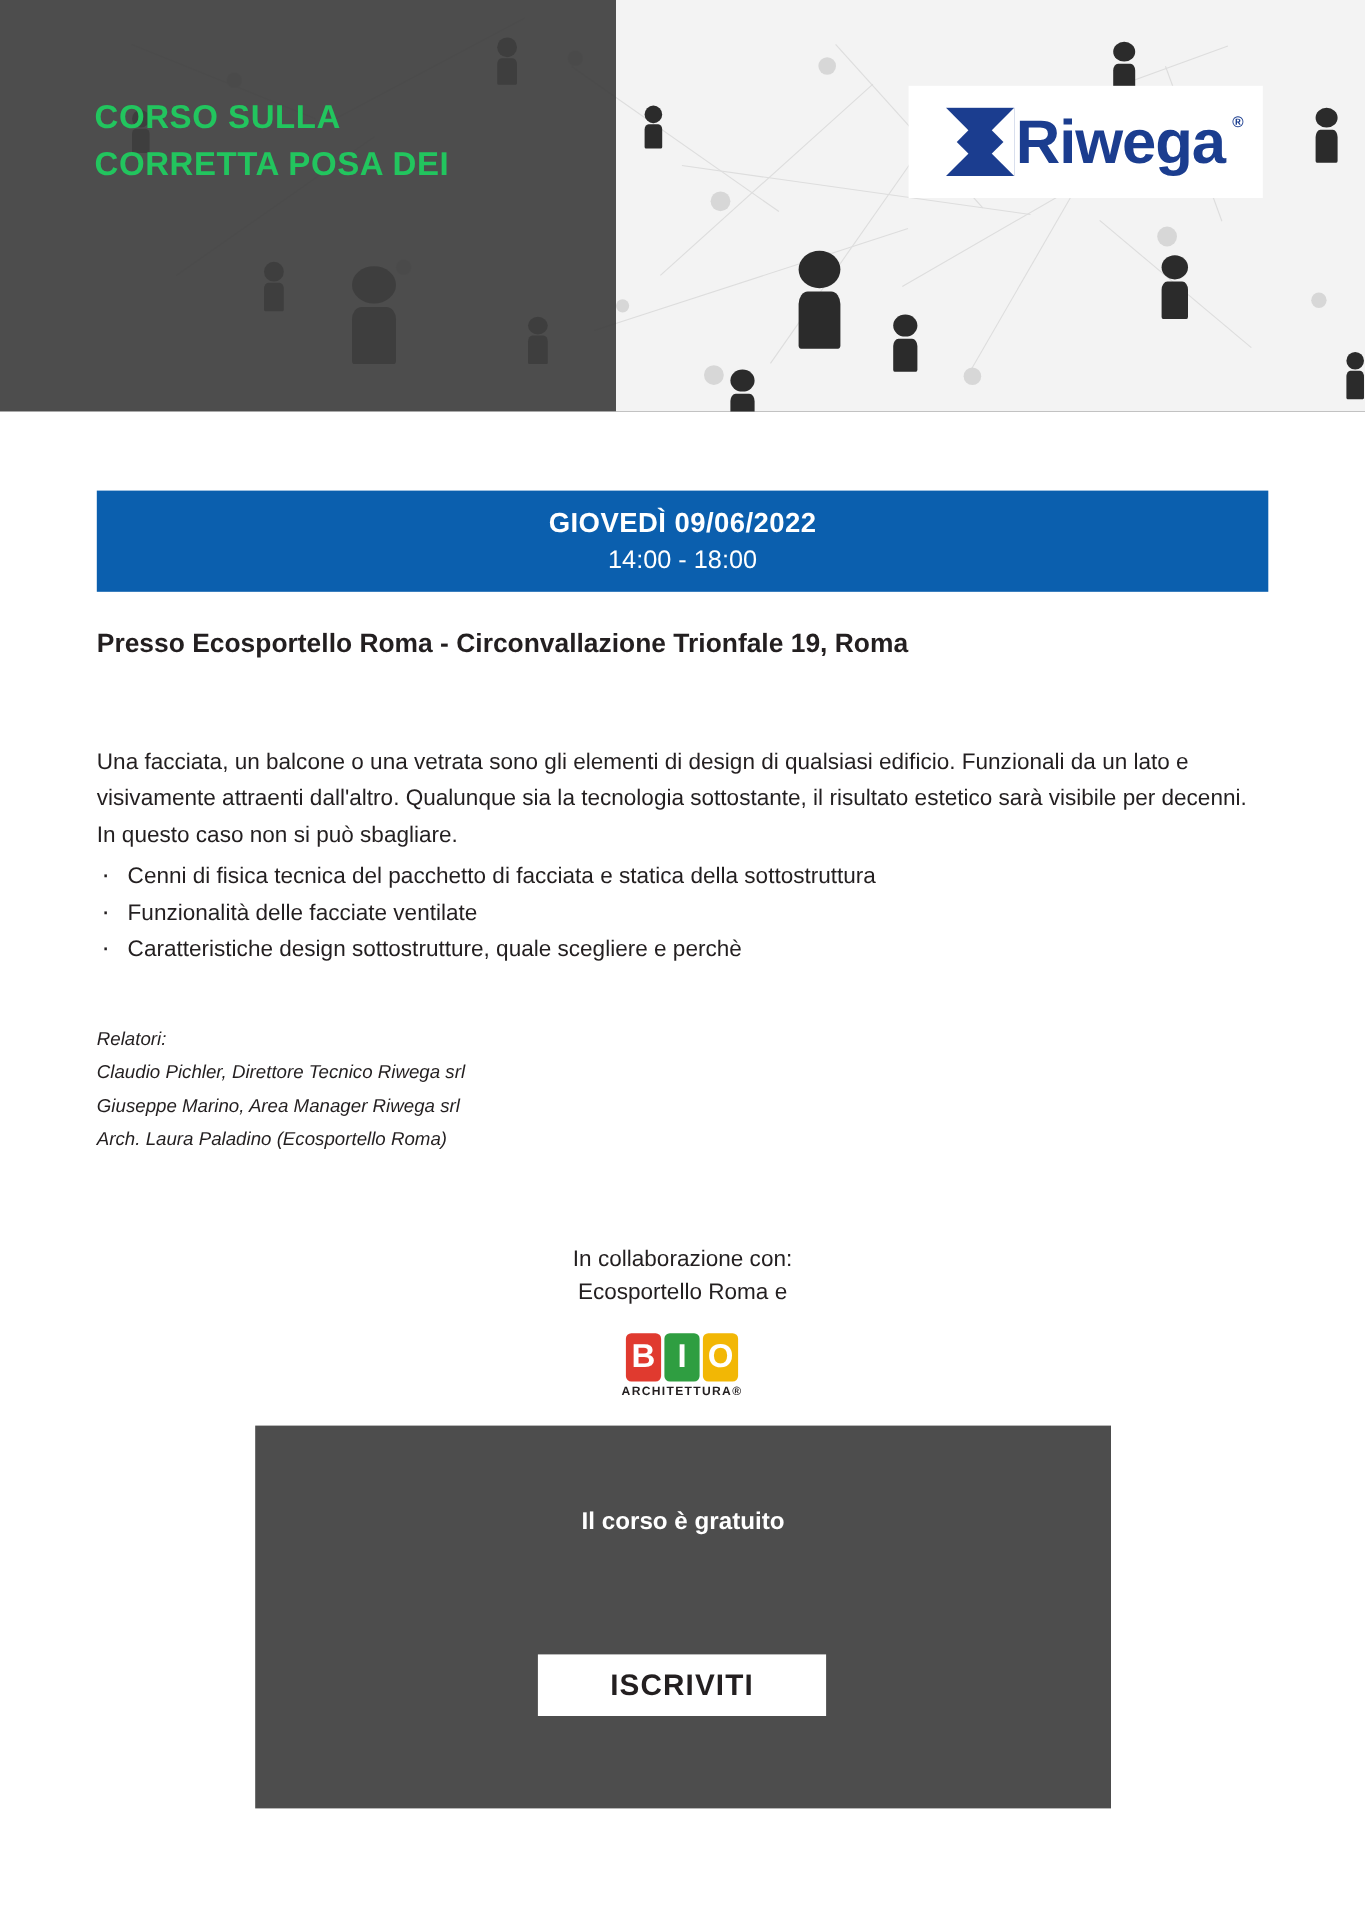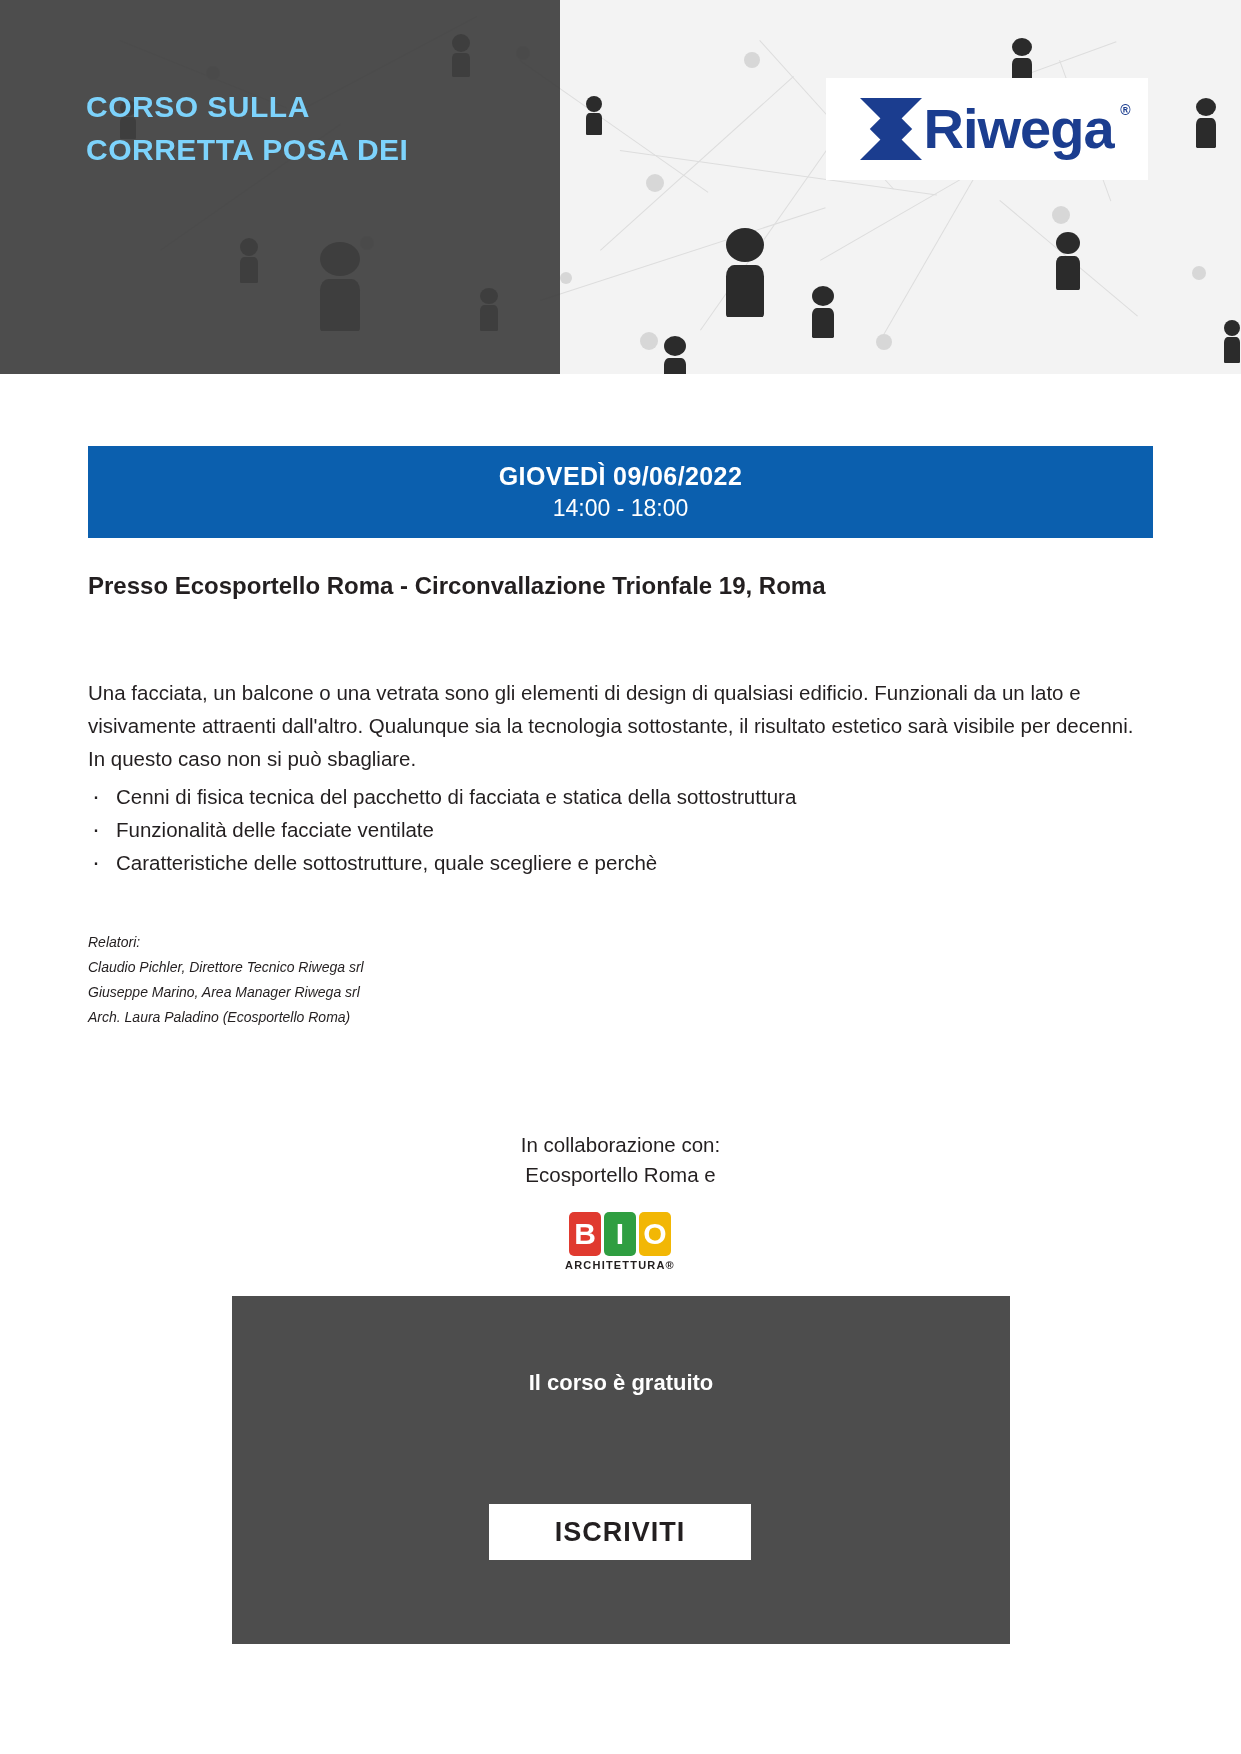"CORSO SULLA" .hero-title { color: #7dd3fc -> #22c55e }
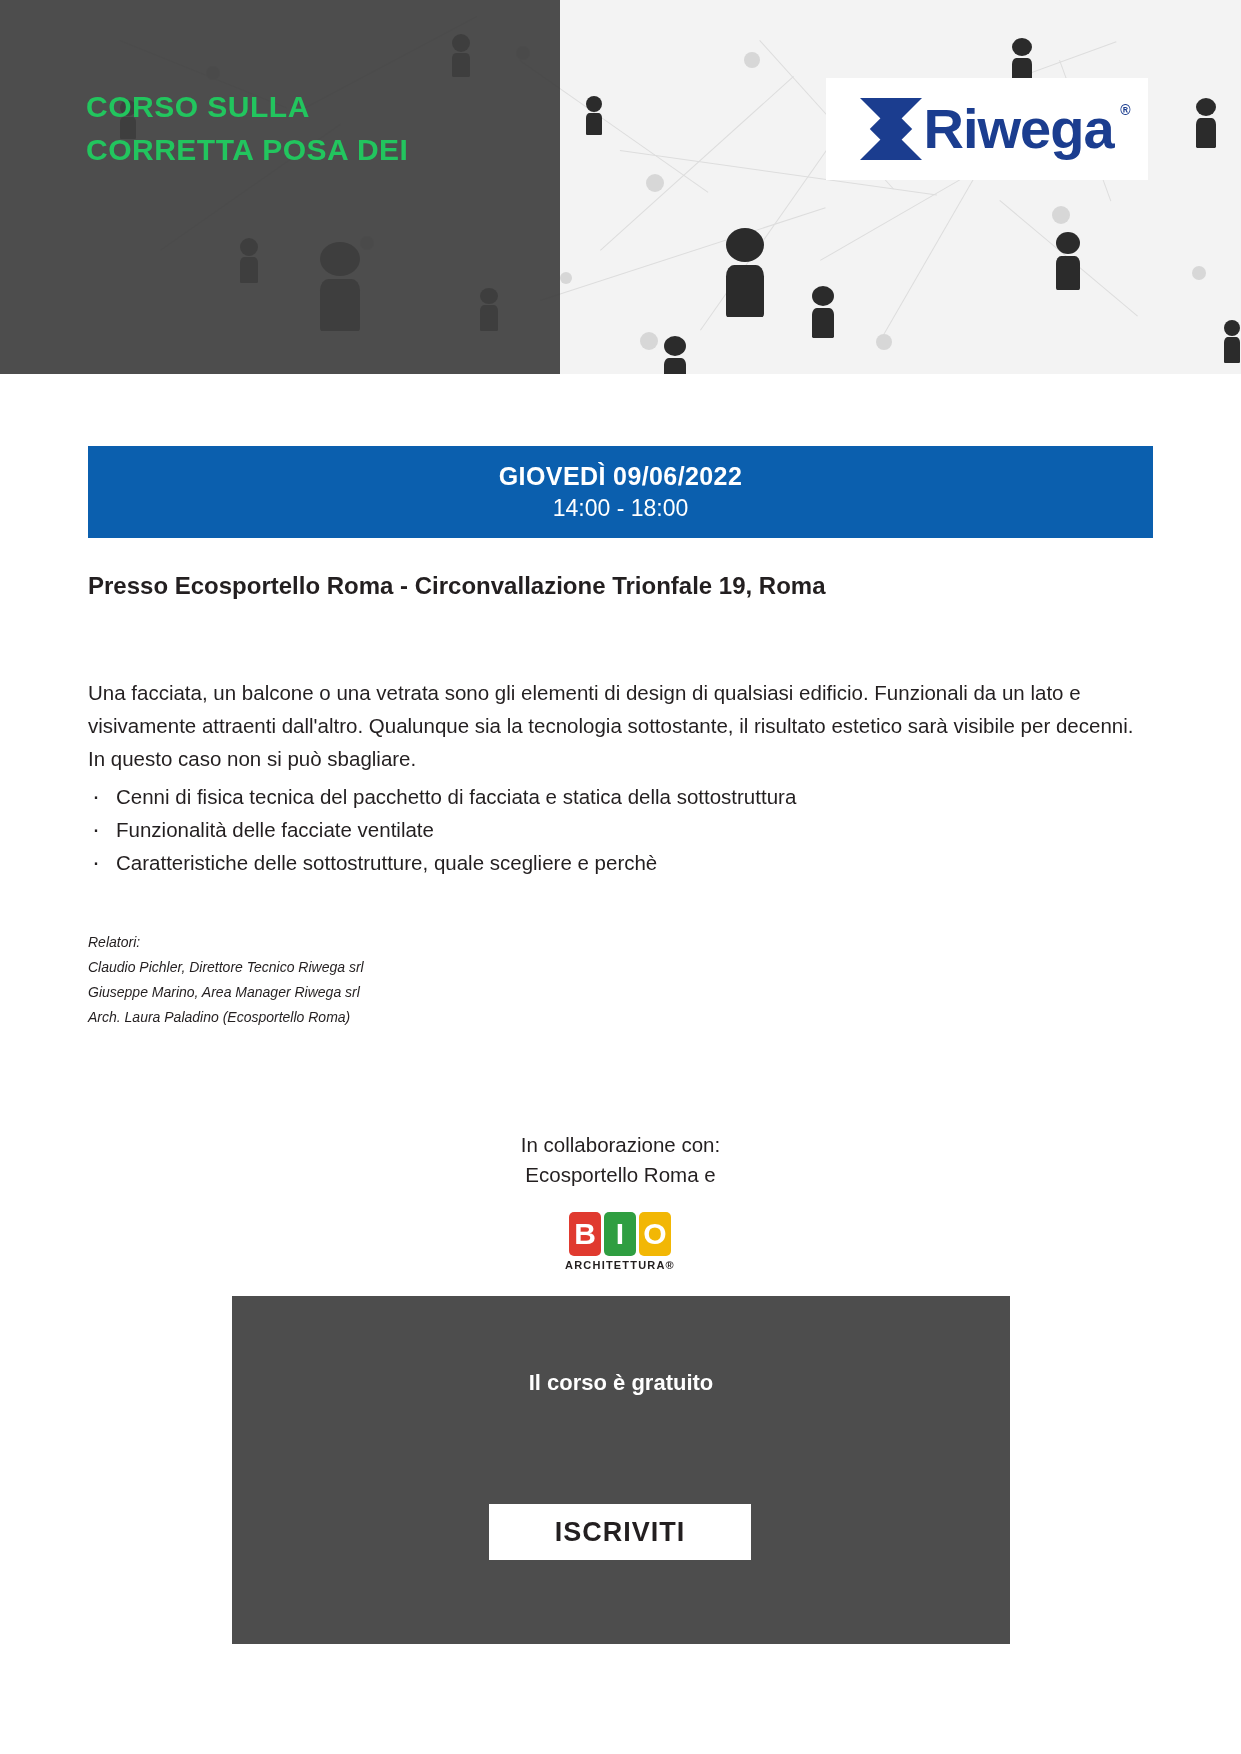"Caratteristiche delle sottostrutture," li { text: delle -> design }
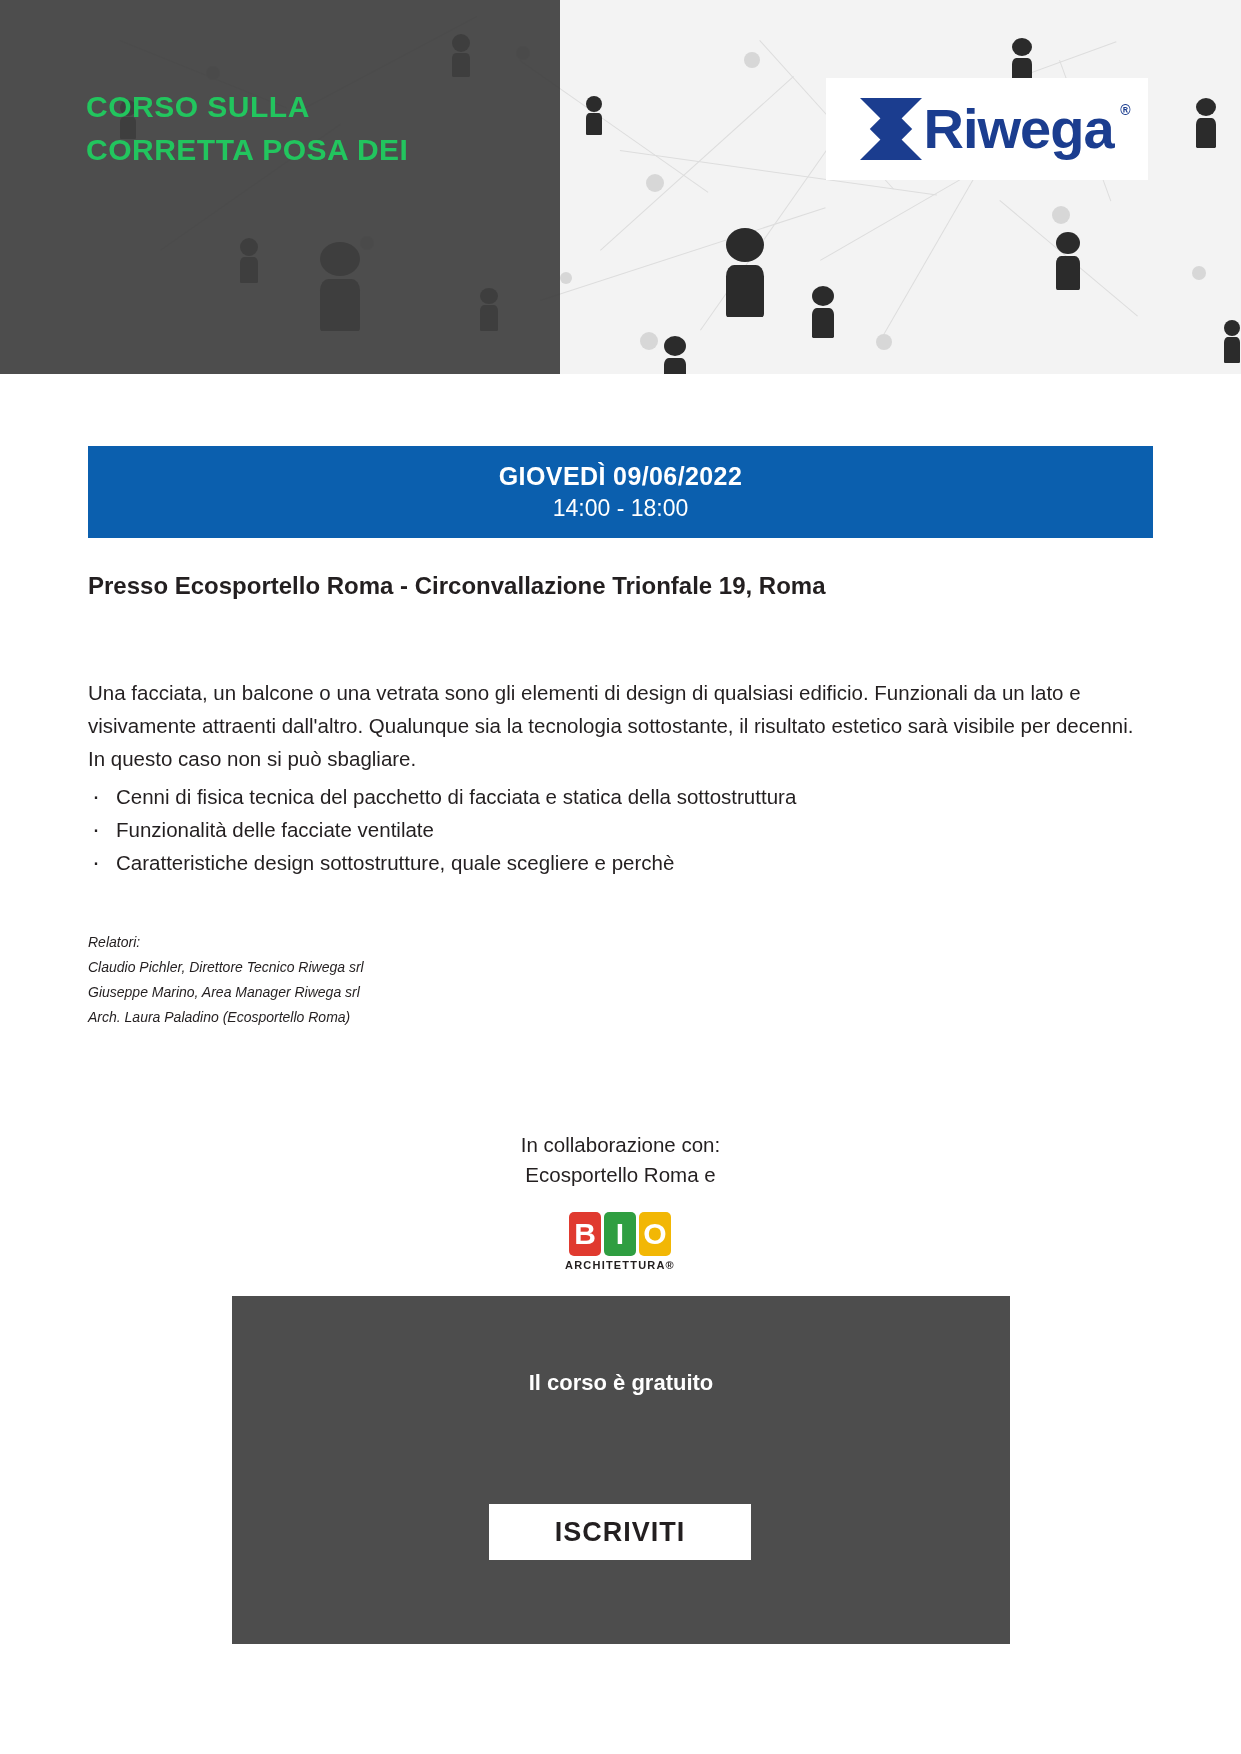"Relatori:" .speakers { font-size: 14px -> 17px }
